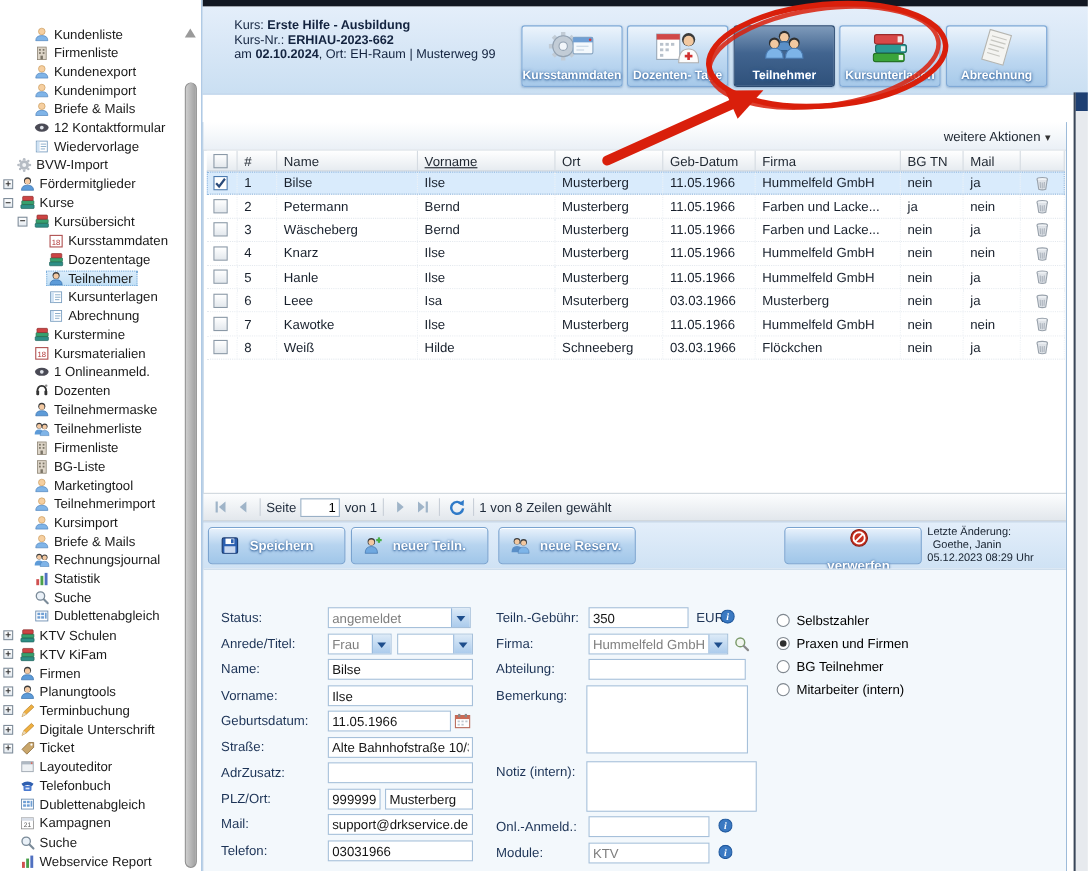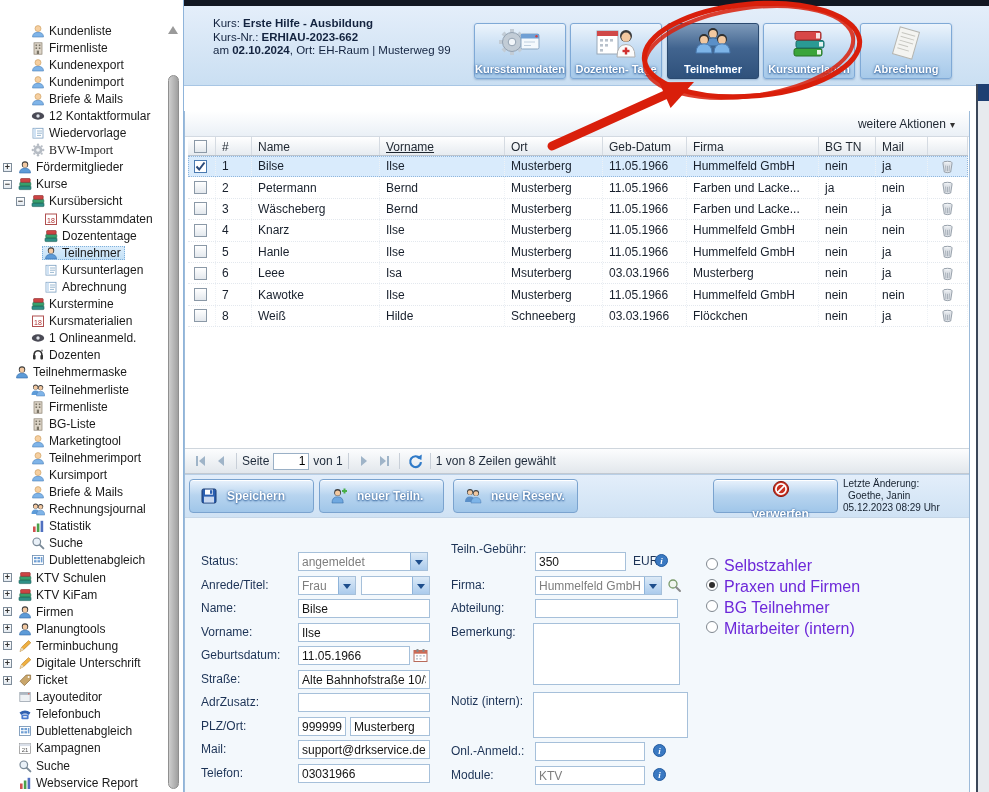"BVW-Import" div.side-item { font-family: Liberation Serif, serif -> none; padding-left: 16px -> none }
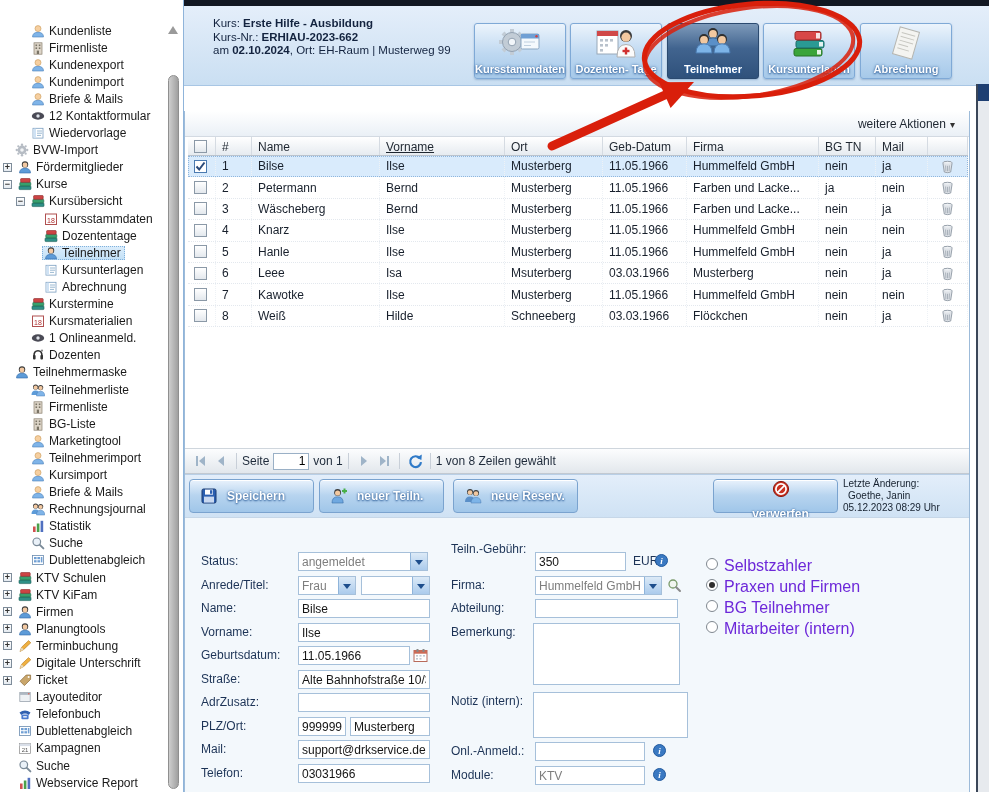"Teilnehmermaske" div.side-item { padding-left: 0 -> 16px }
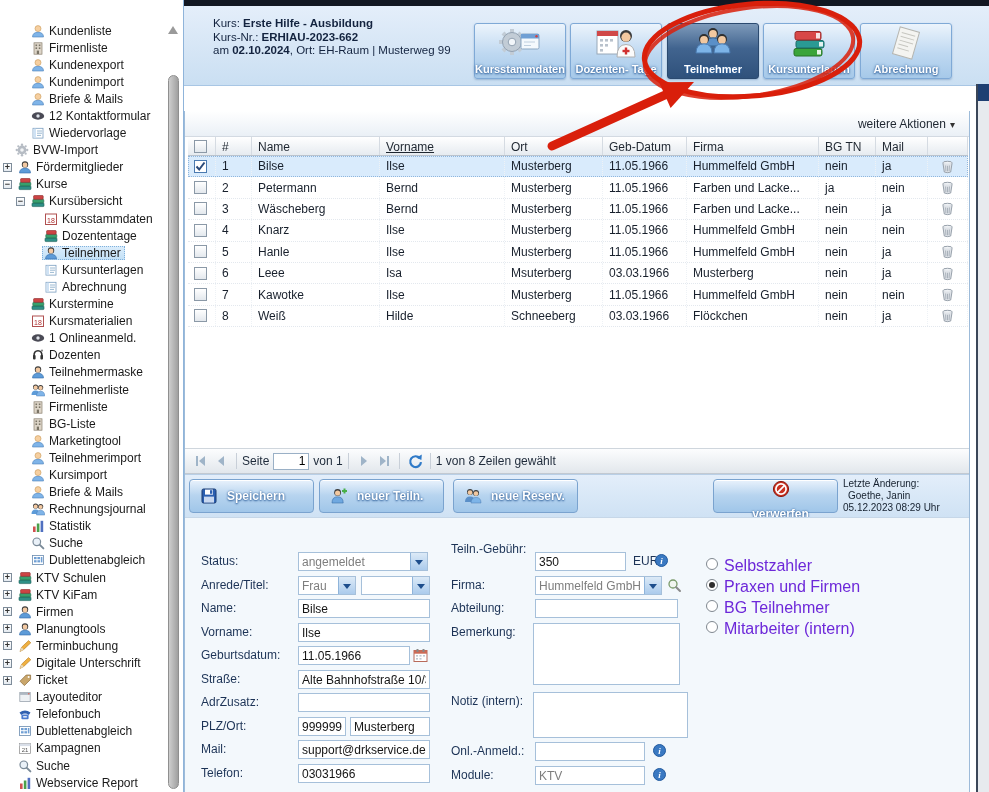"Teiln.-Gebühr:" div.fld-label { top: 24px -> 36px }
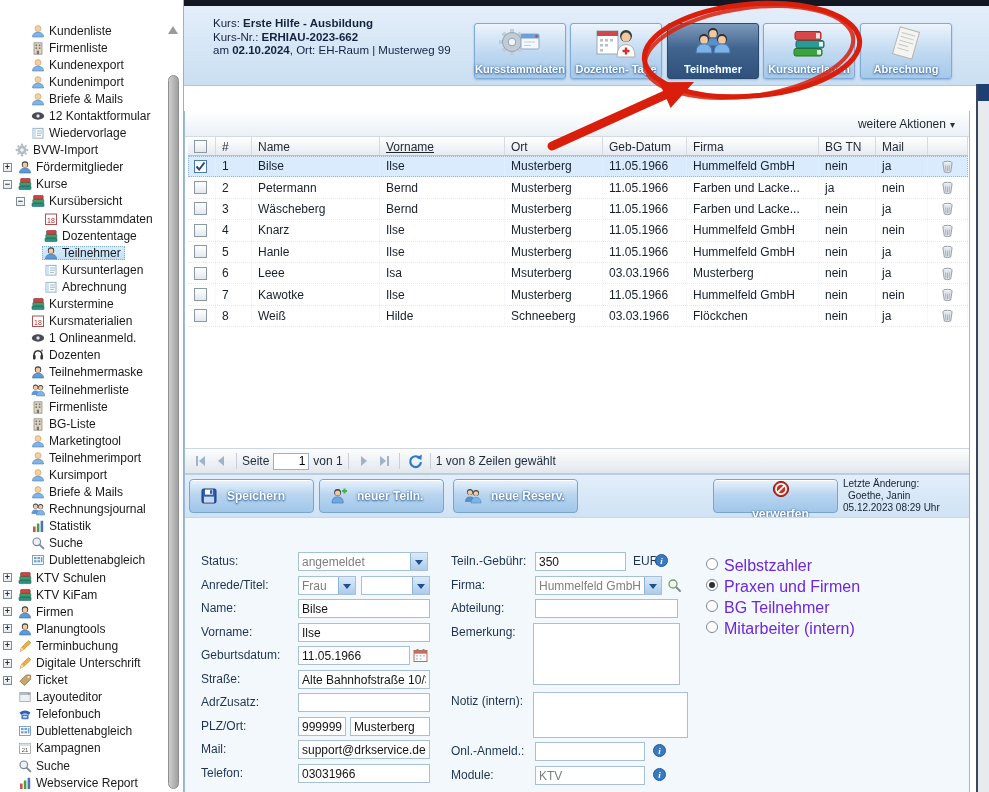"Selbstzahler" .radio-label { color: #6d28d9 -> #000000; font-size: 16px -> 12px }
